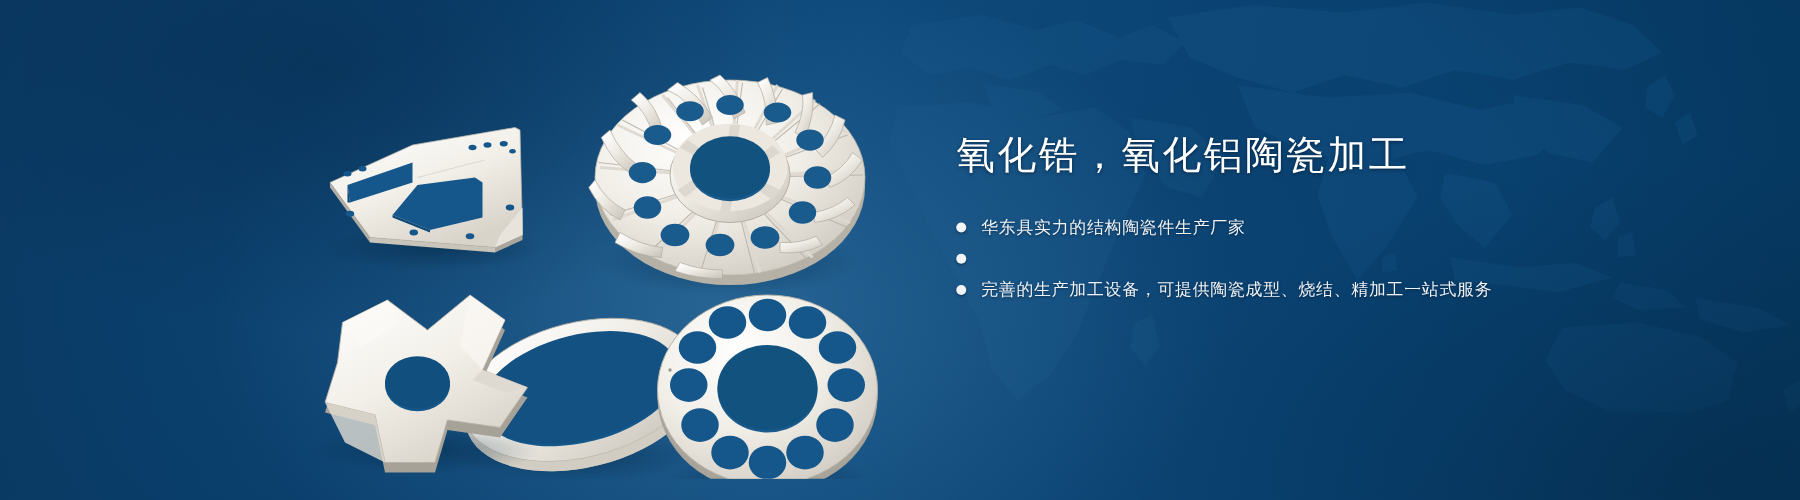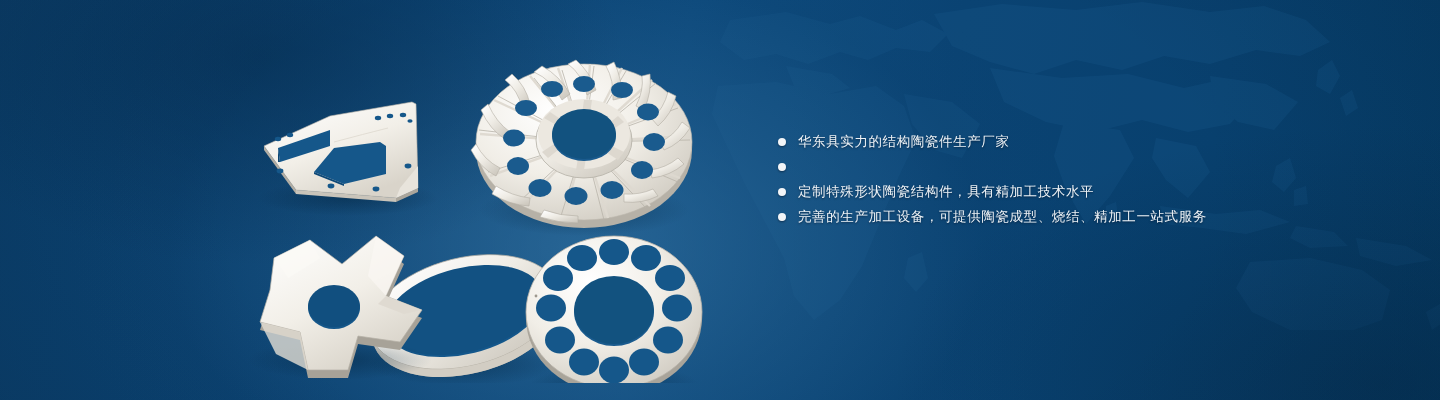"氧化锆，氧化铝陶瓷加工" div.headline { html: none -> <div>氧化锆，氧化铝陶瓷加工</div> }
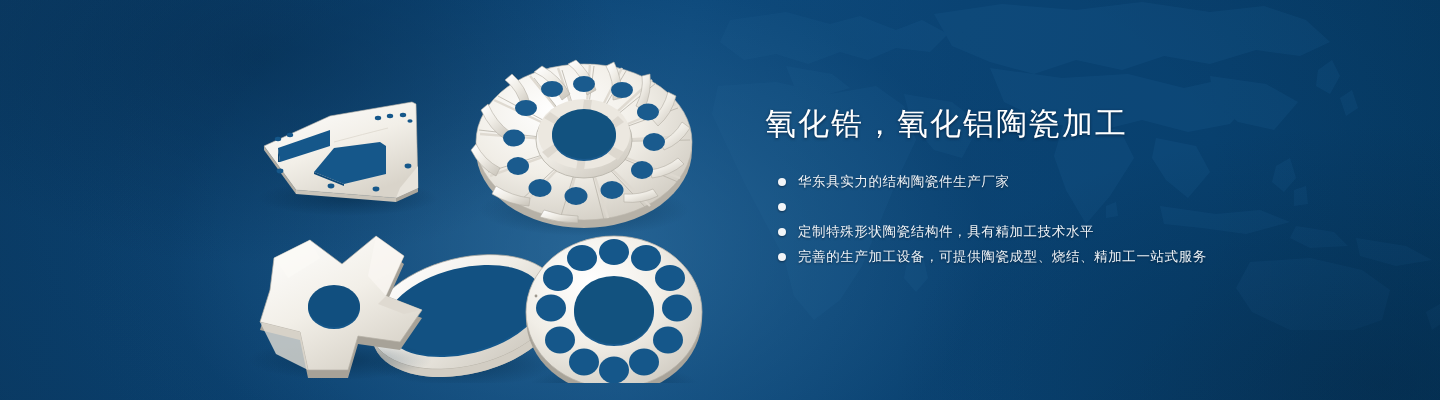"华东具实力的结构陶瓷件生产厂家" .bullets { margin: 13px -> 0 }
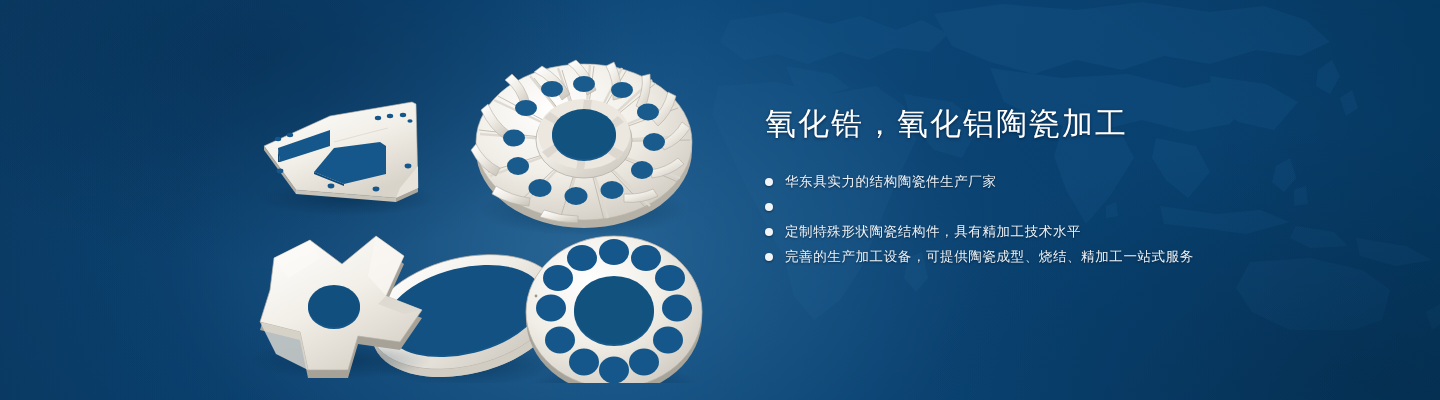"定制特殊形状陶瓷结构件，具有精加工技术水平" li.bullet { html: <li> <span></span> <span>定制特殊形状陶瓷结构件，具有精加工技术水平</span> </li> -> none }
